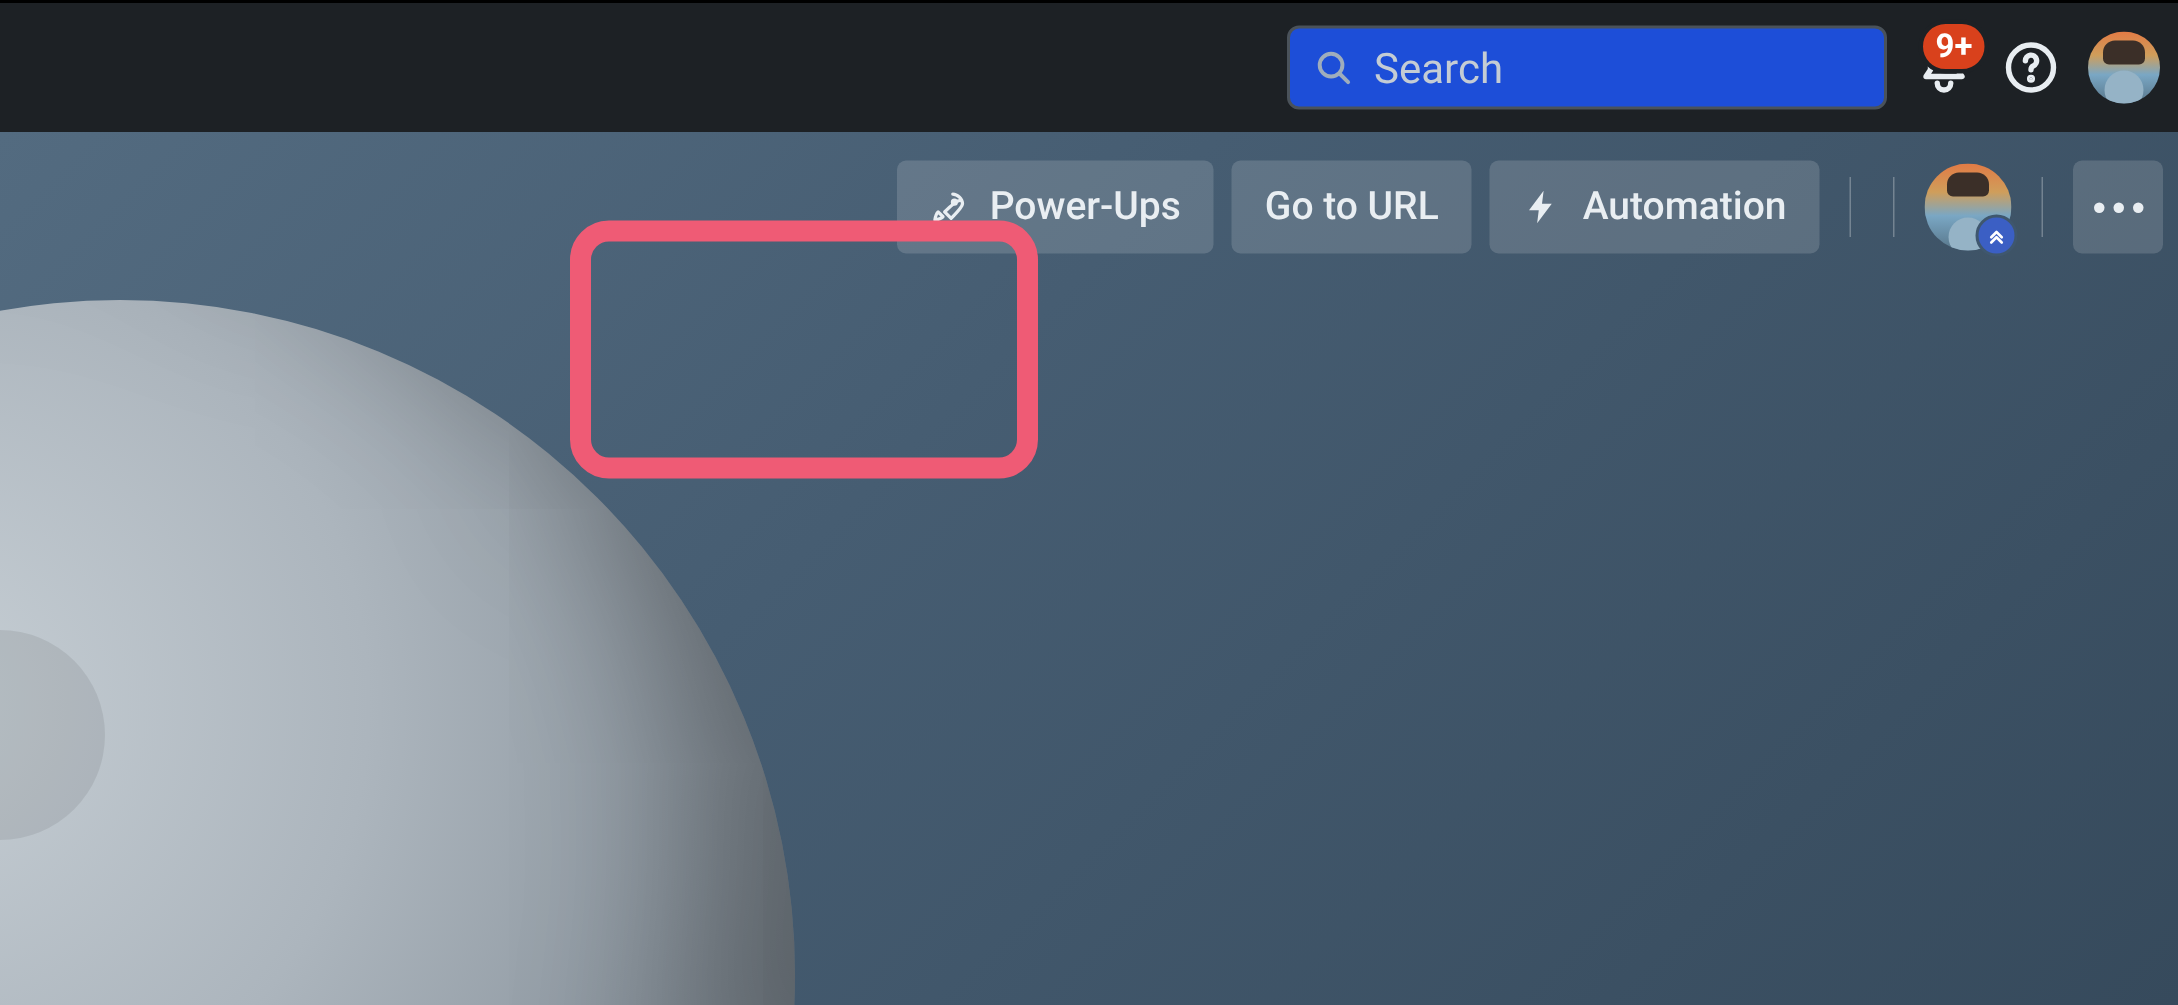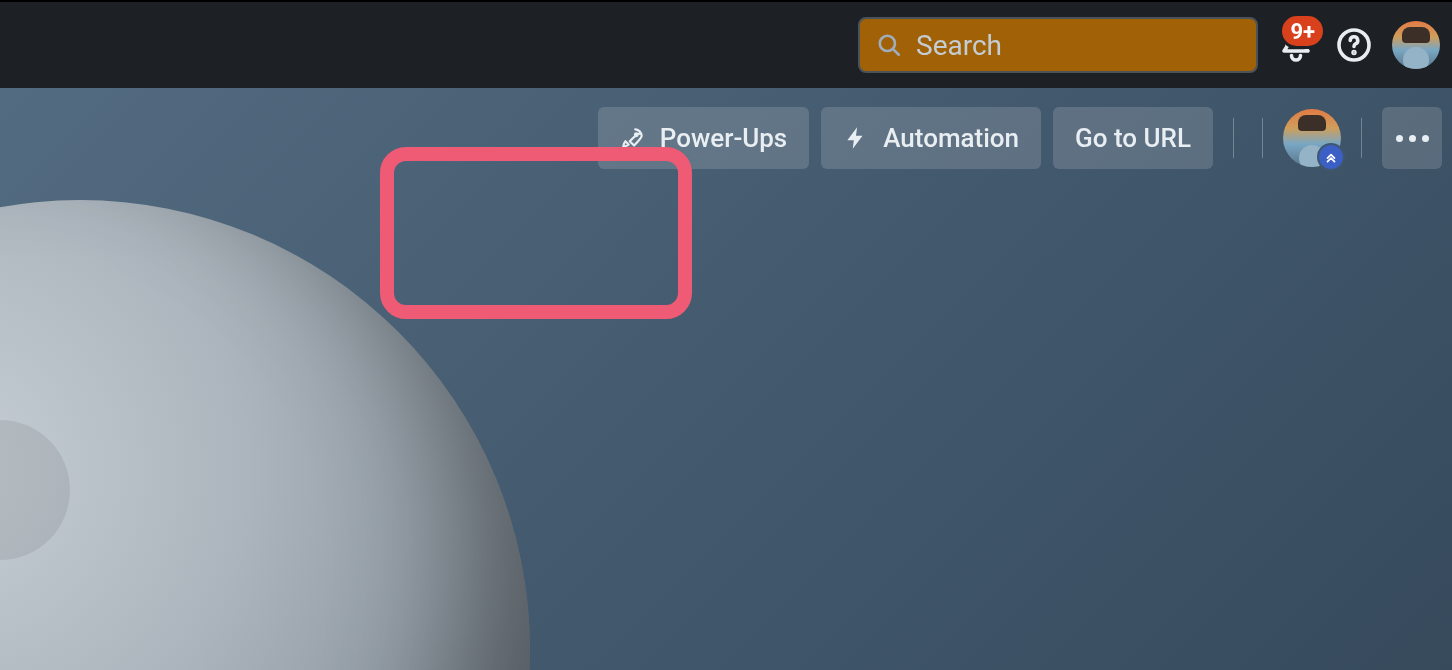"Search" .search { background: #a16207 -> #1d4ed8 }
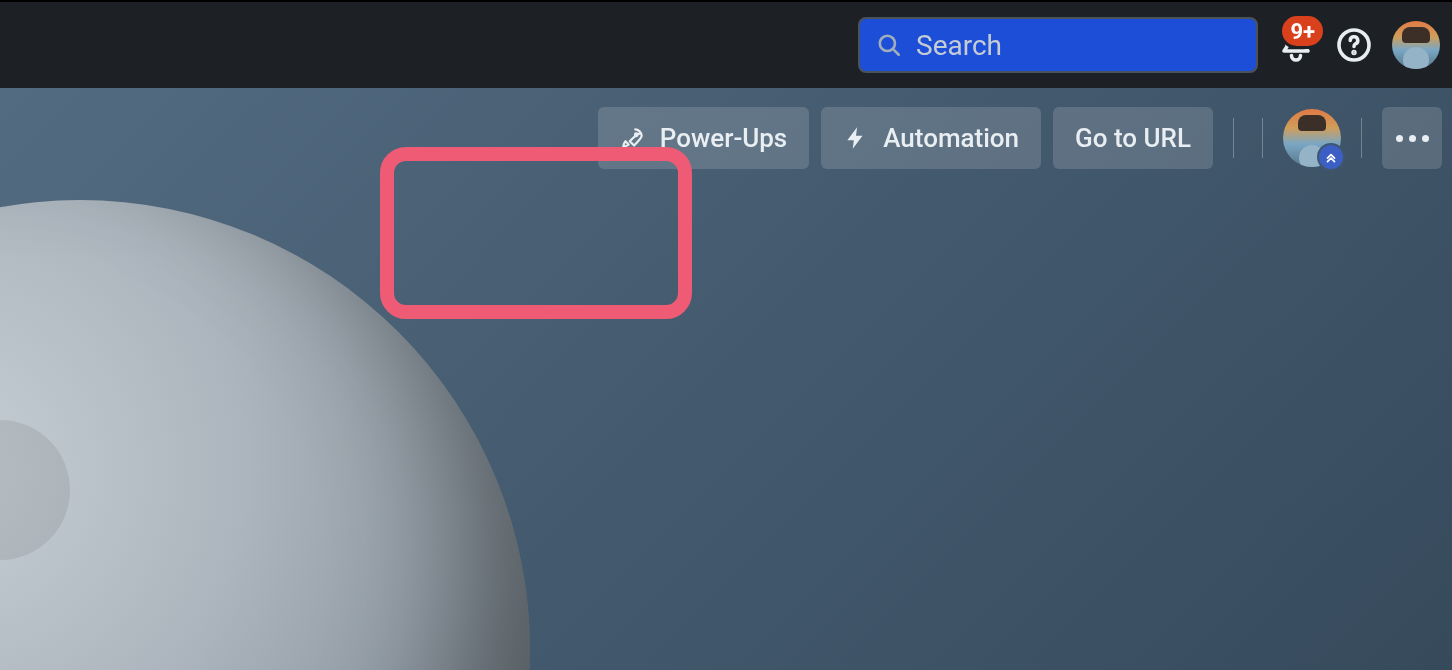"Automation" div.btn { order: before "Go to URL" -> after "Go to URL" }
